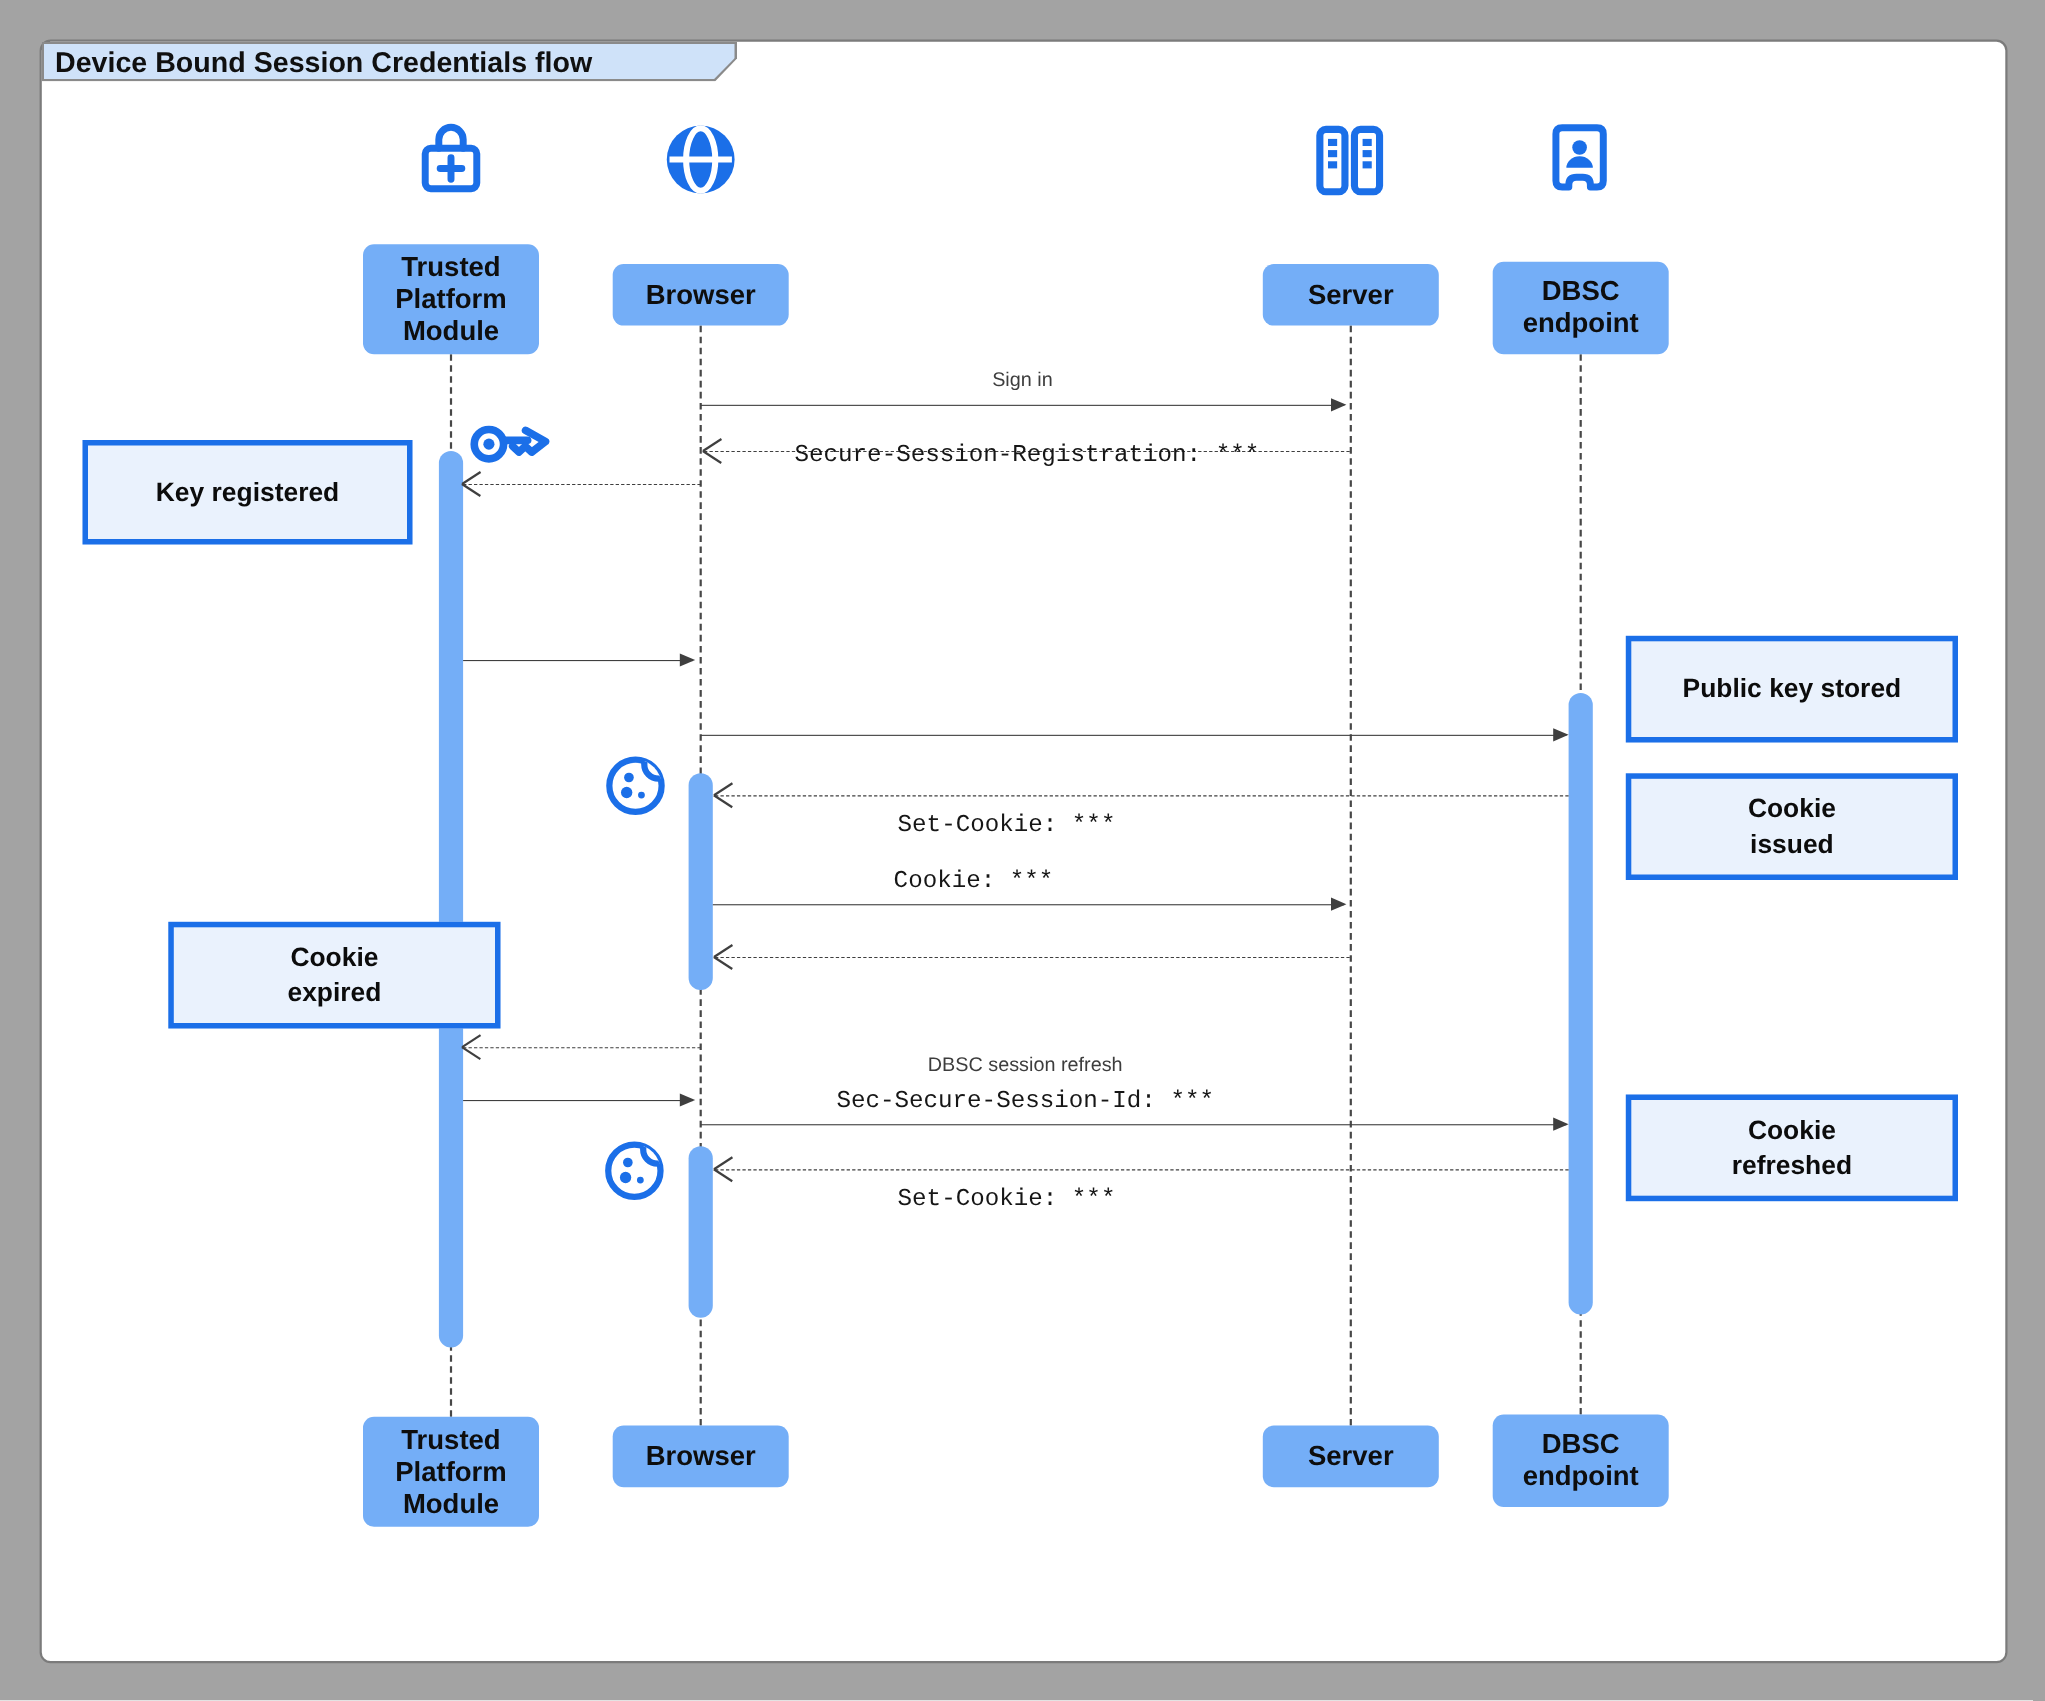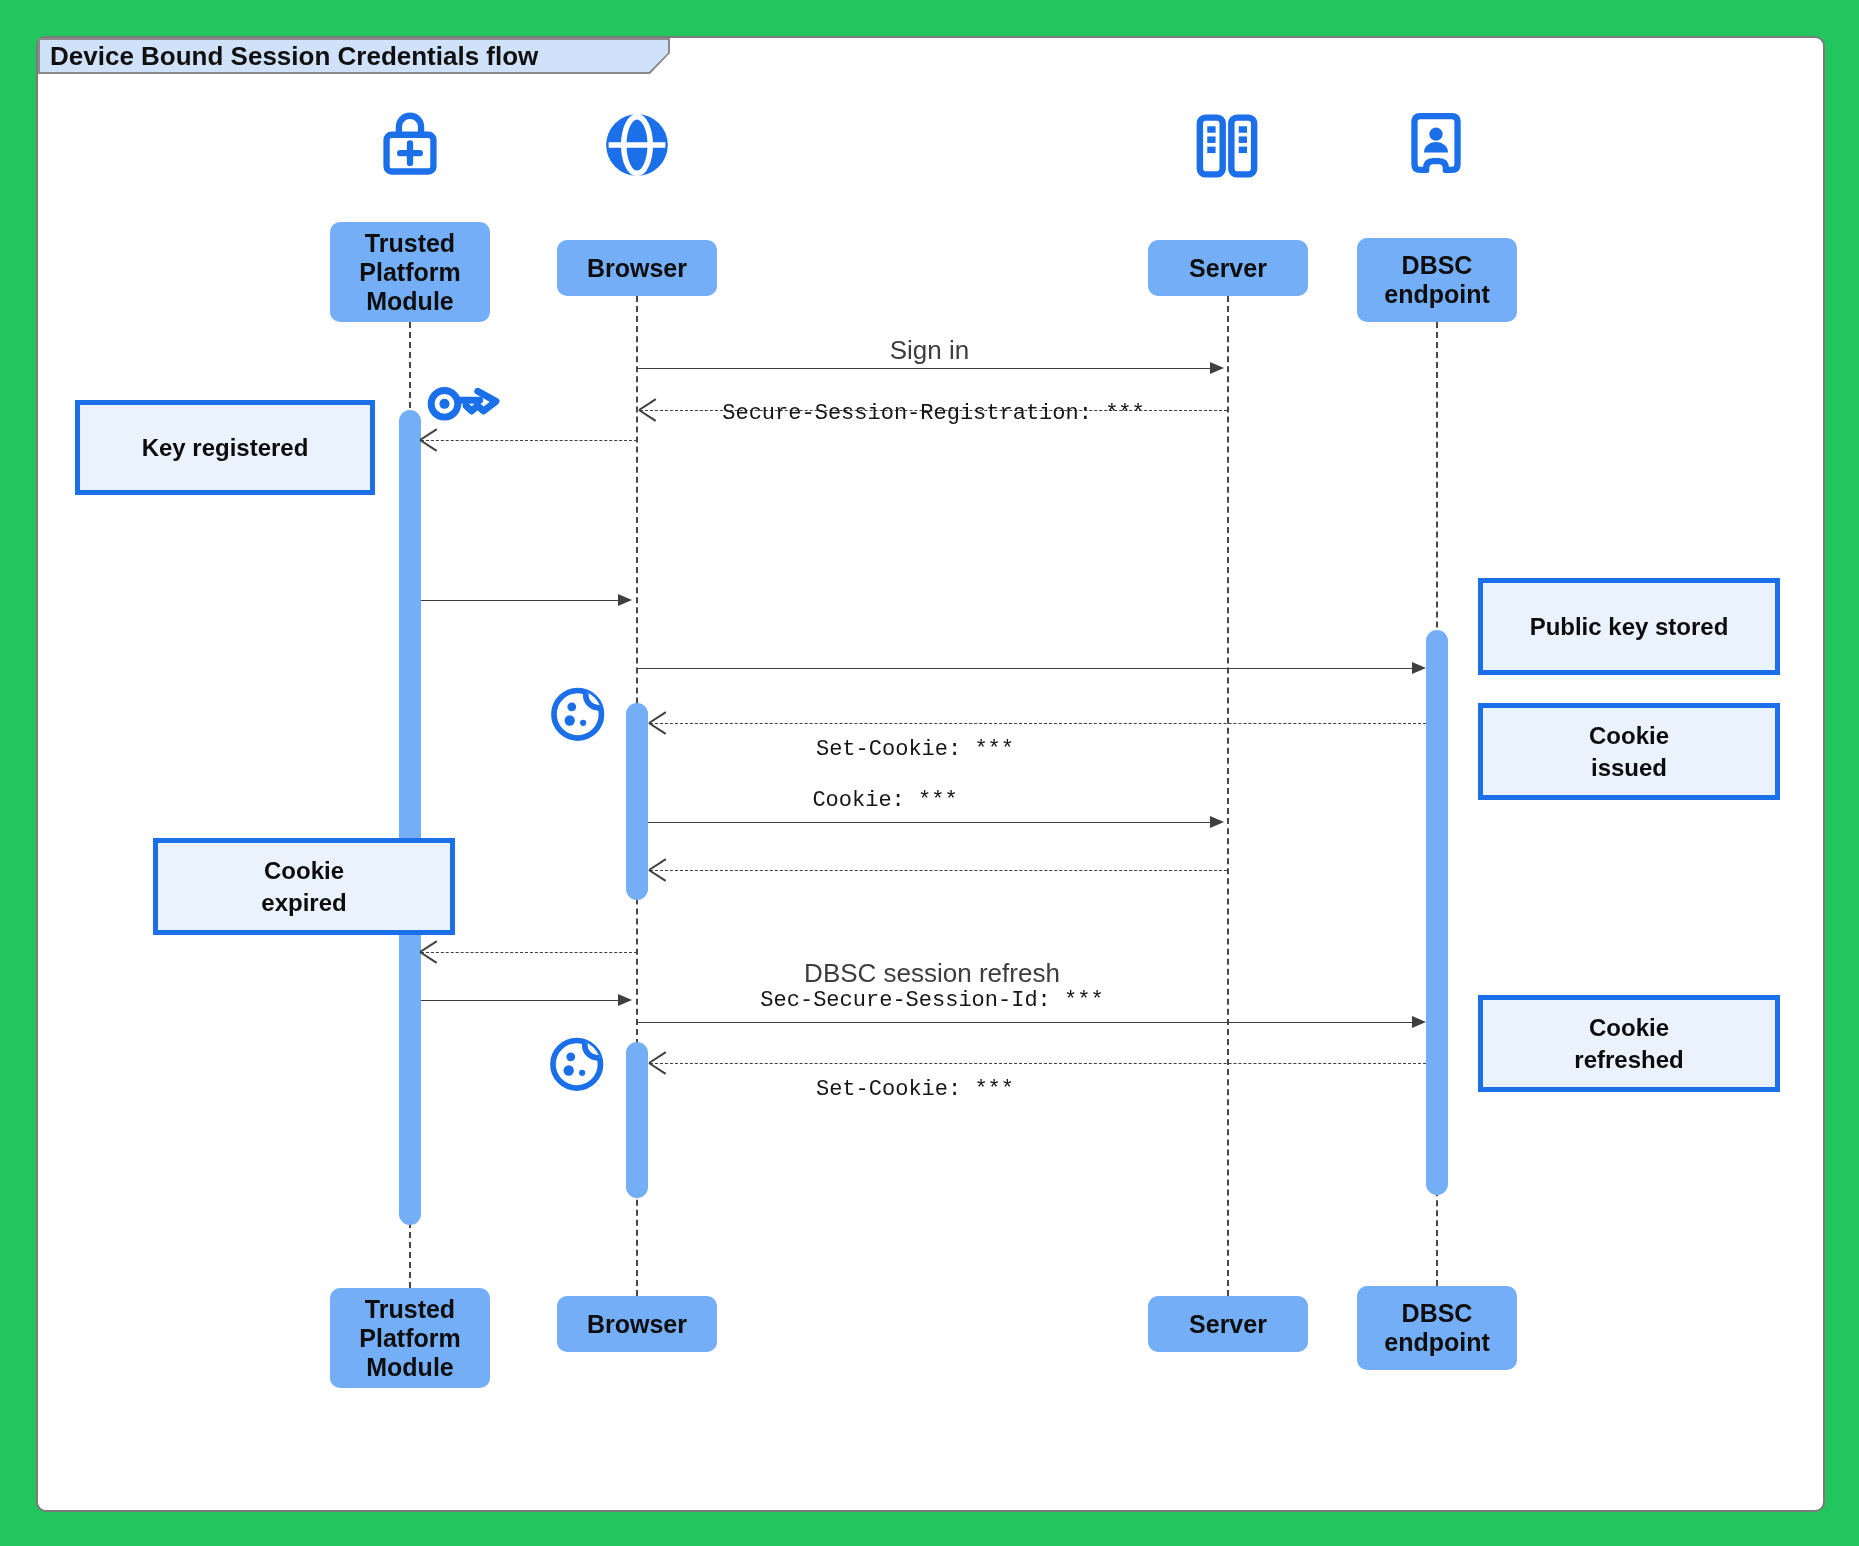"Device Bound Session Credentials flow" .canvas { background: #22c55e -> #a3a3a3 }
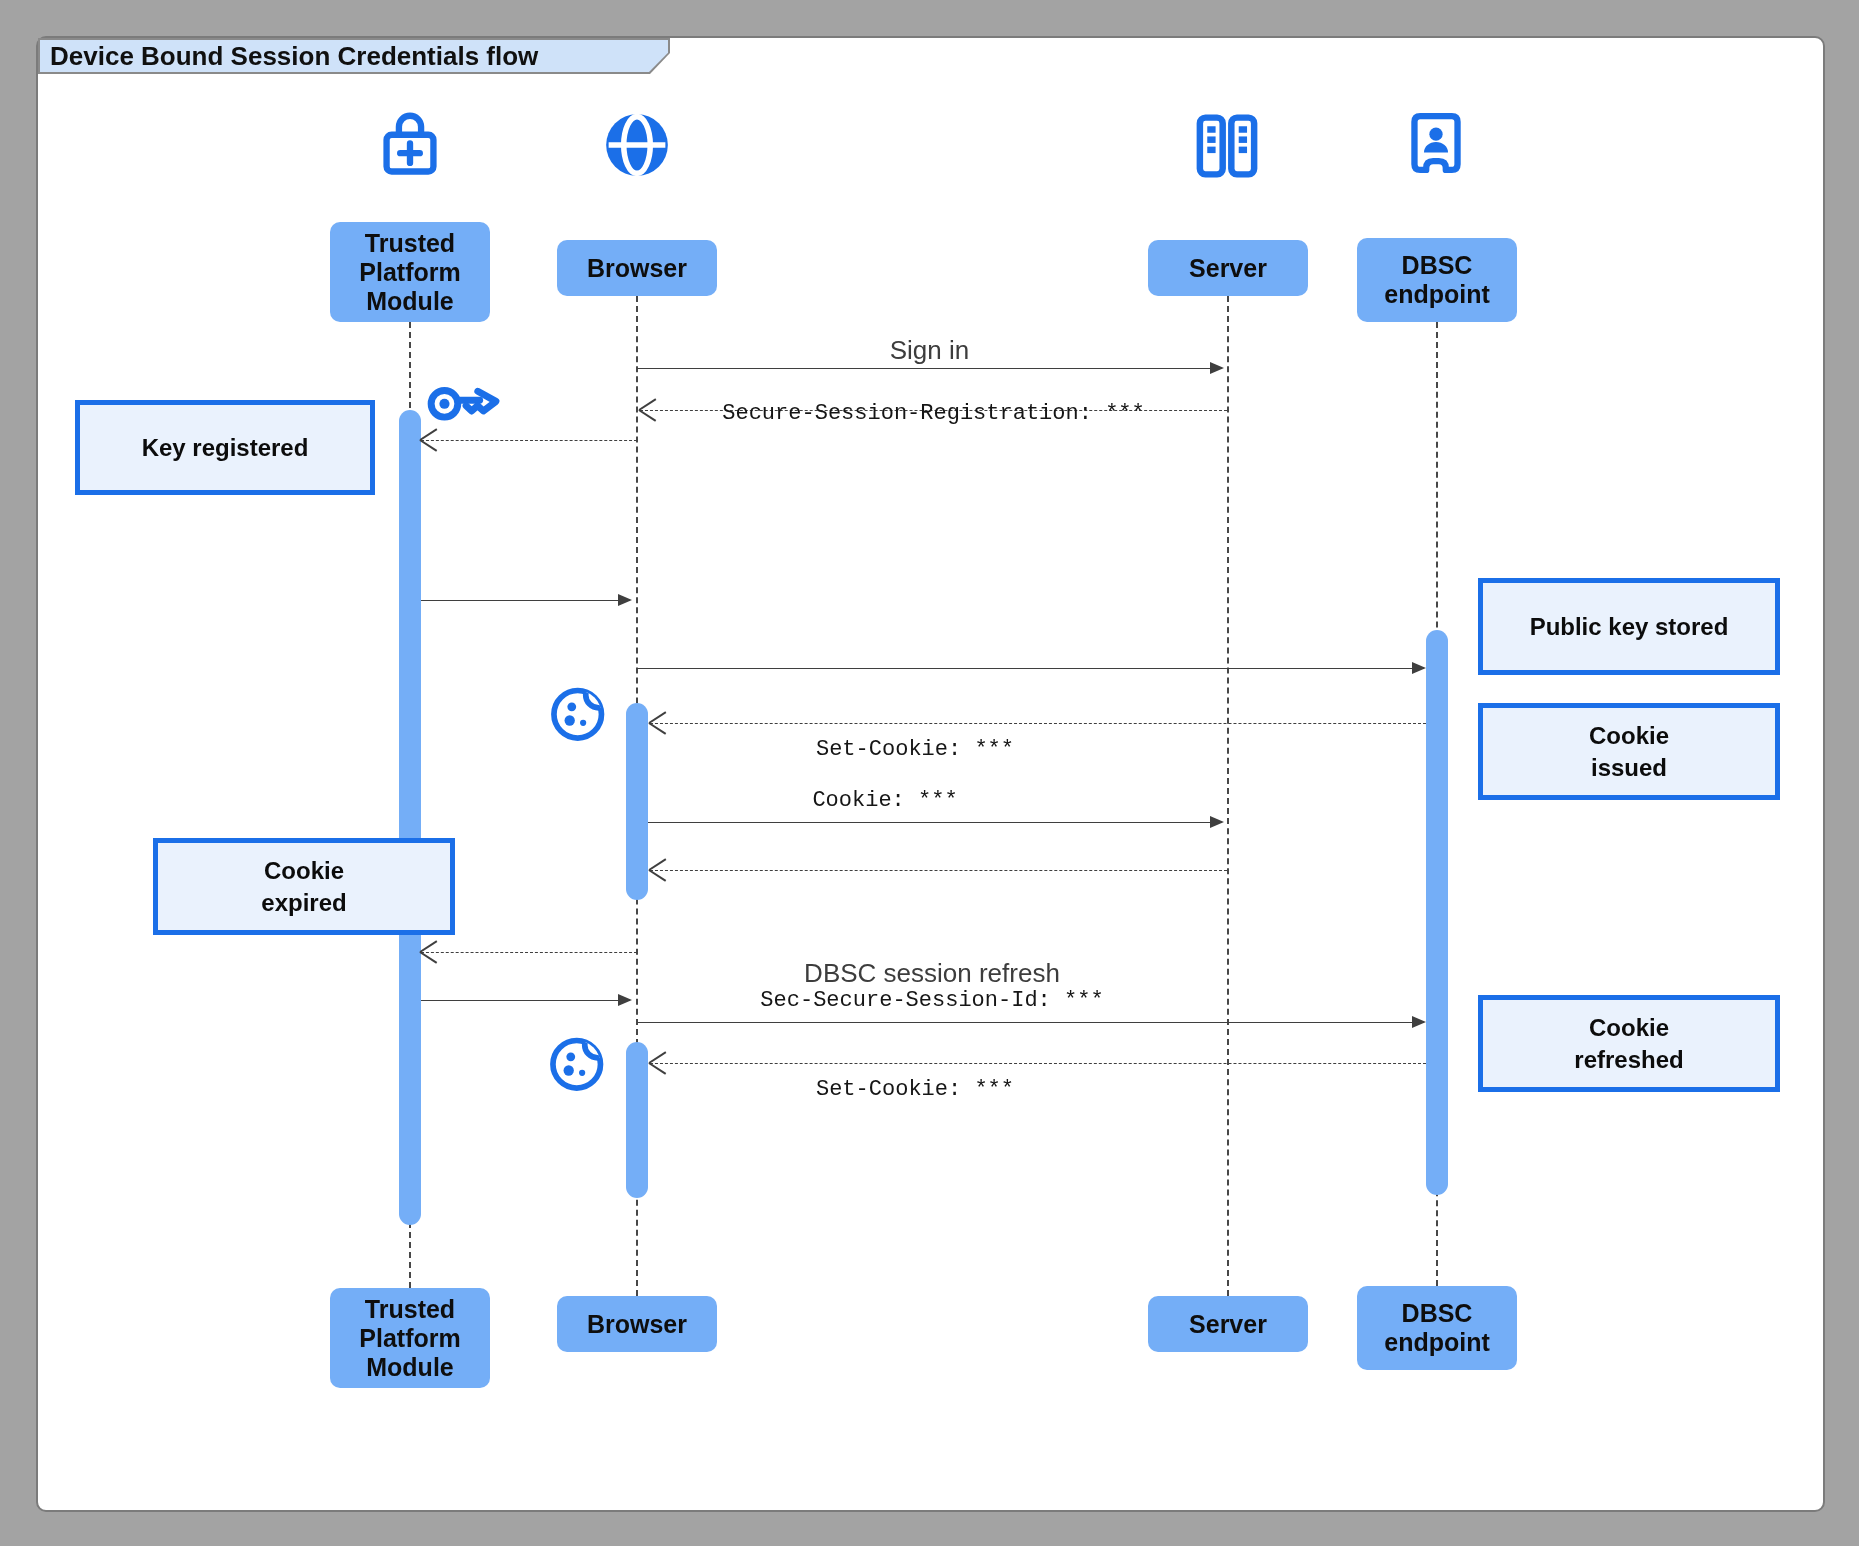"Sign in" .mlabel { font-size: 26px -> 18px }
